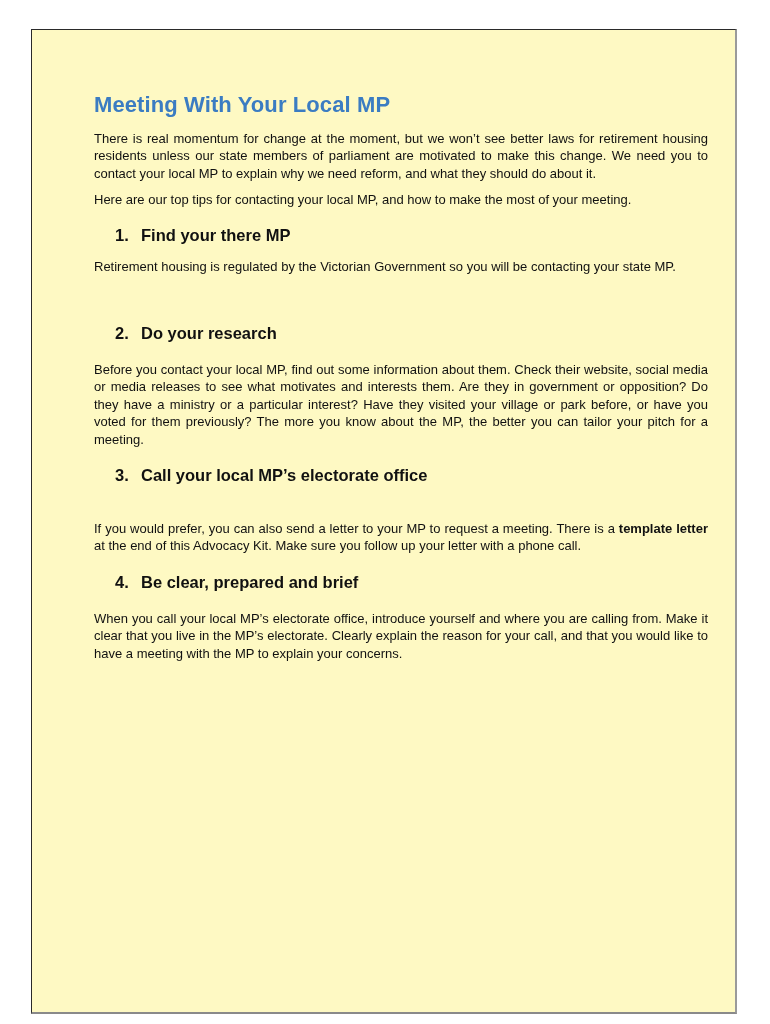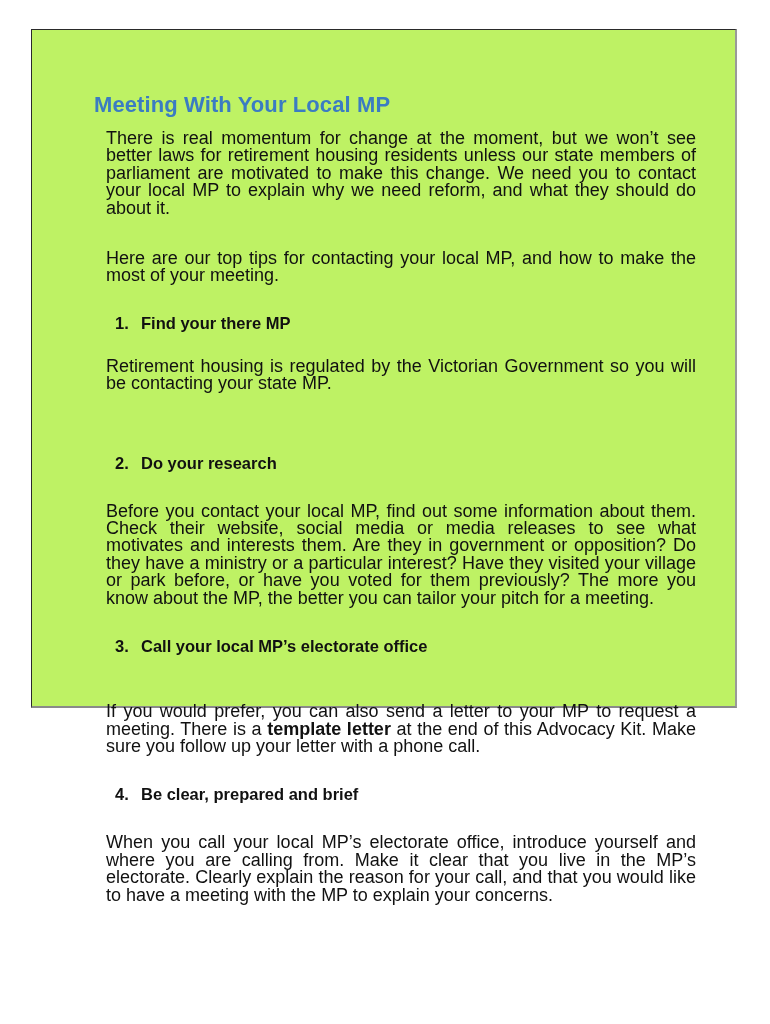"Meeting With Your Local MP" .page { background: #bef264 -> #fef9c3; height: 679px -> 985px }
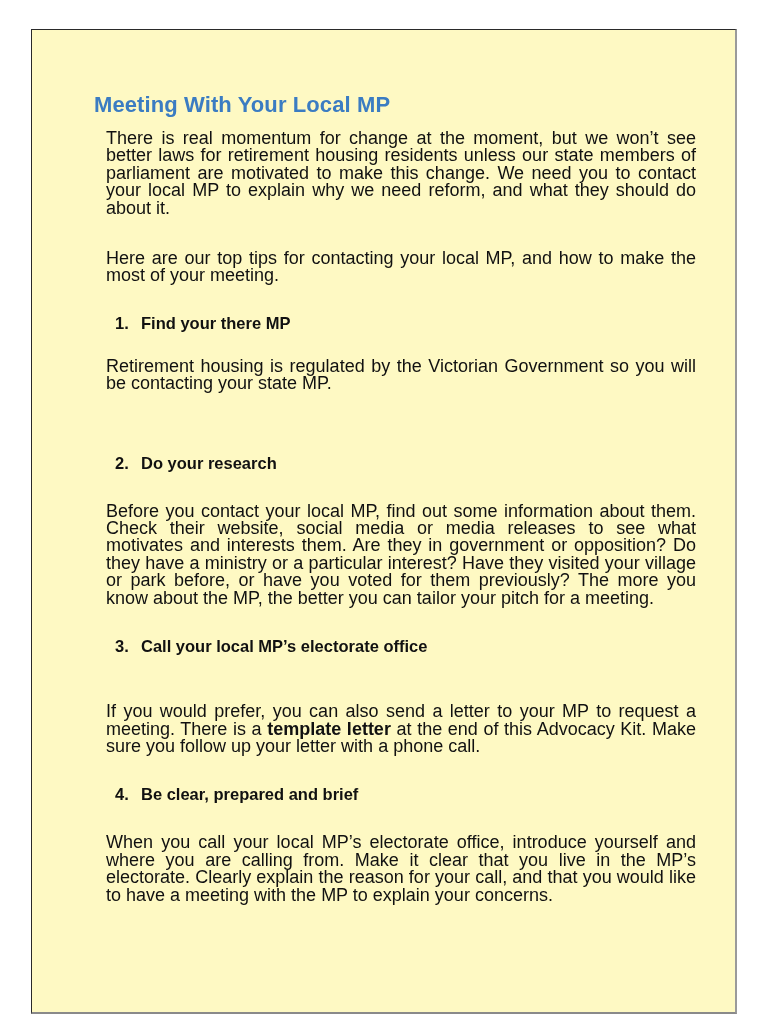"There is real momentum for" p { font-size: 18px -> 13px; margin: 12px -> 0 }
